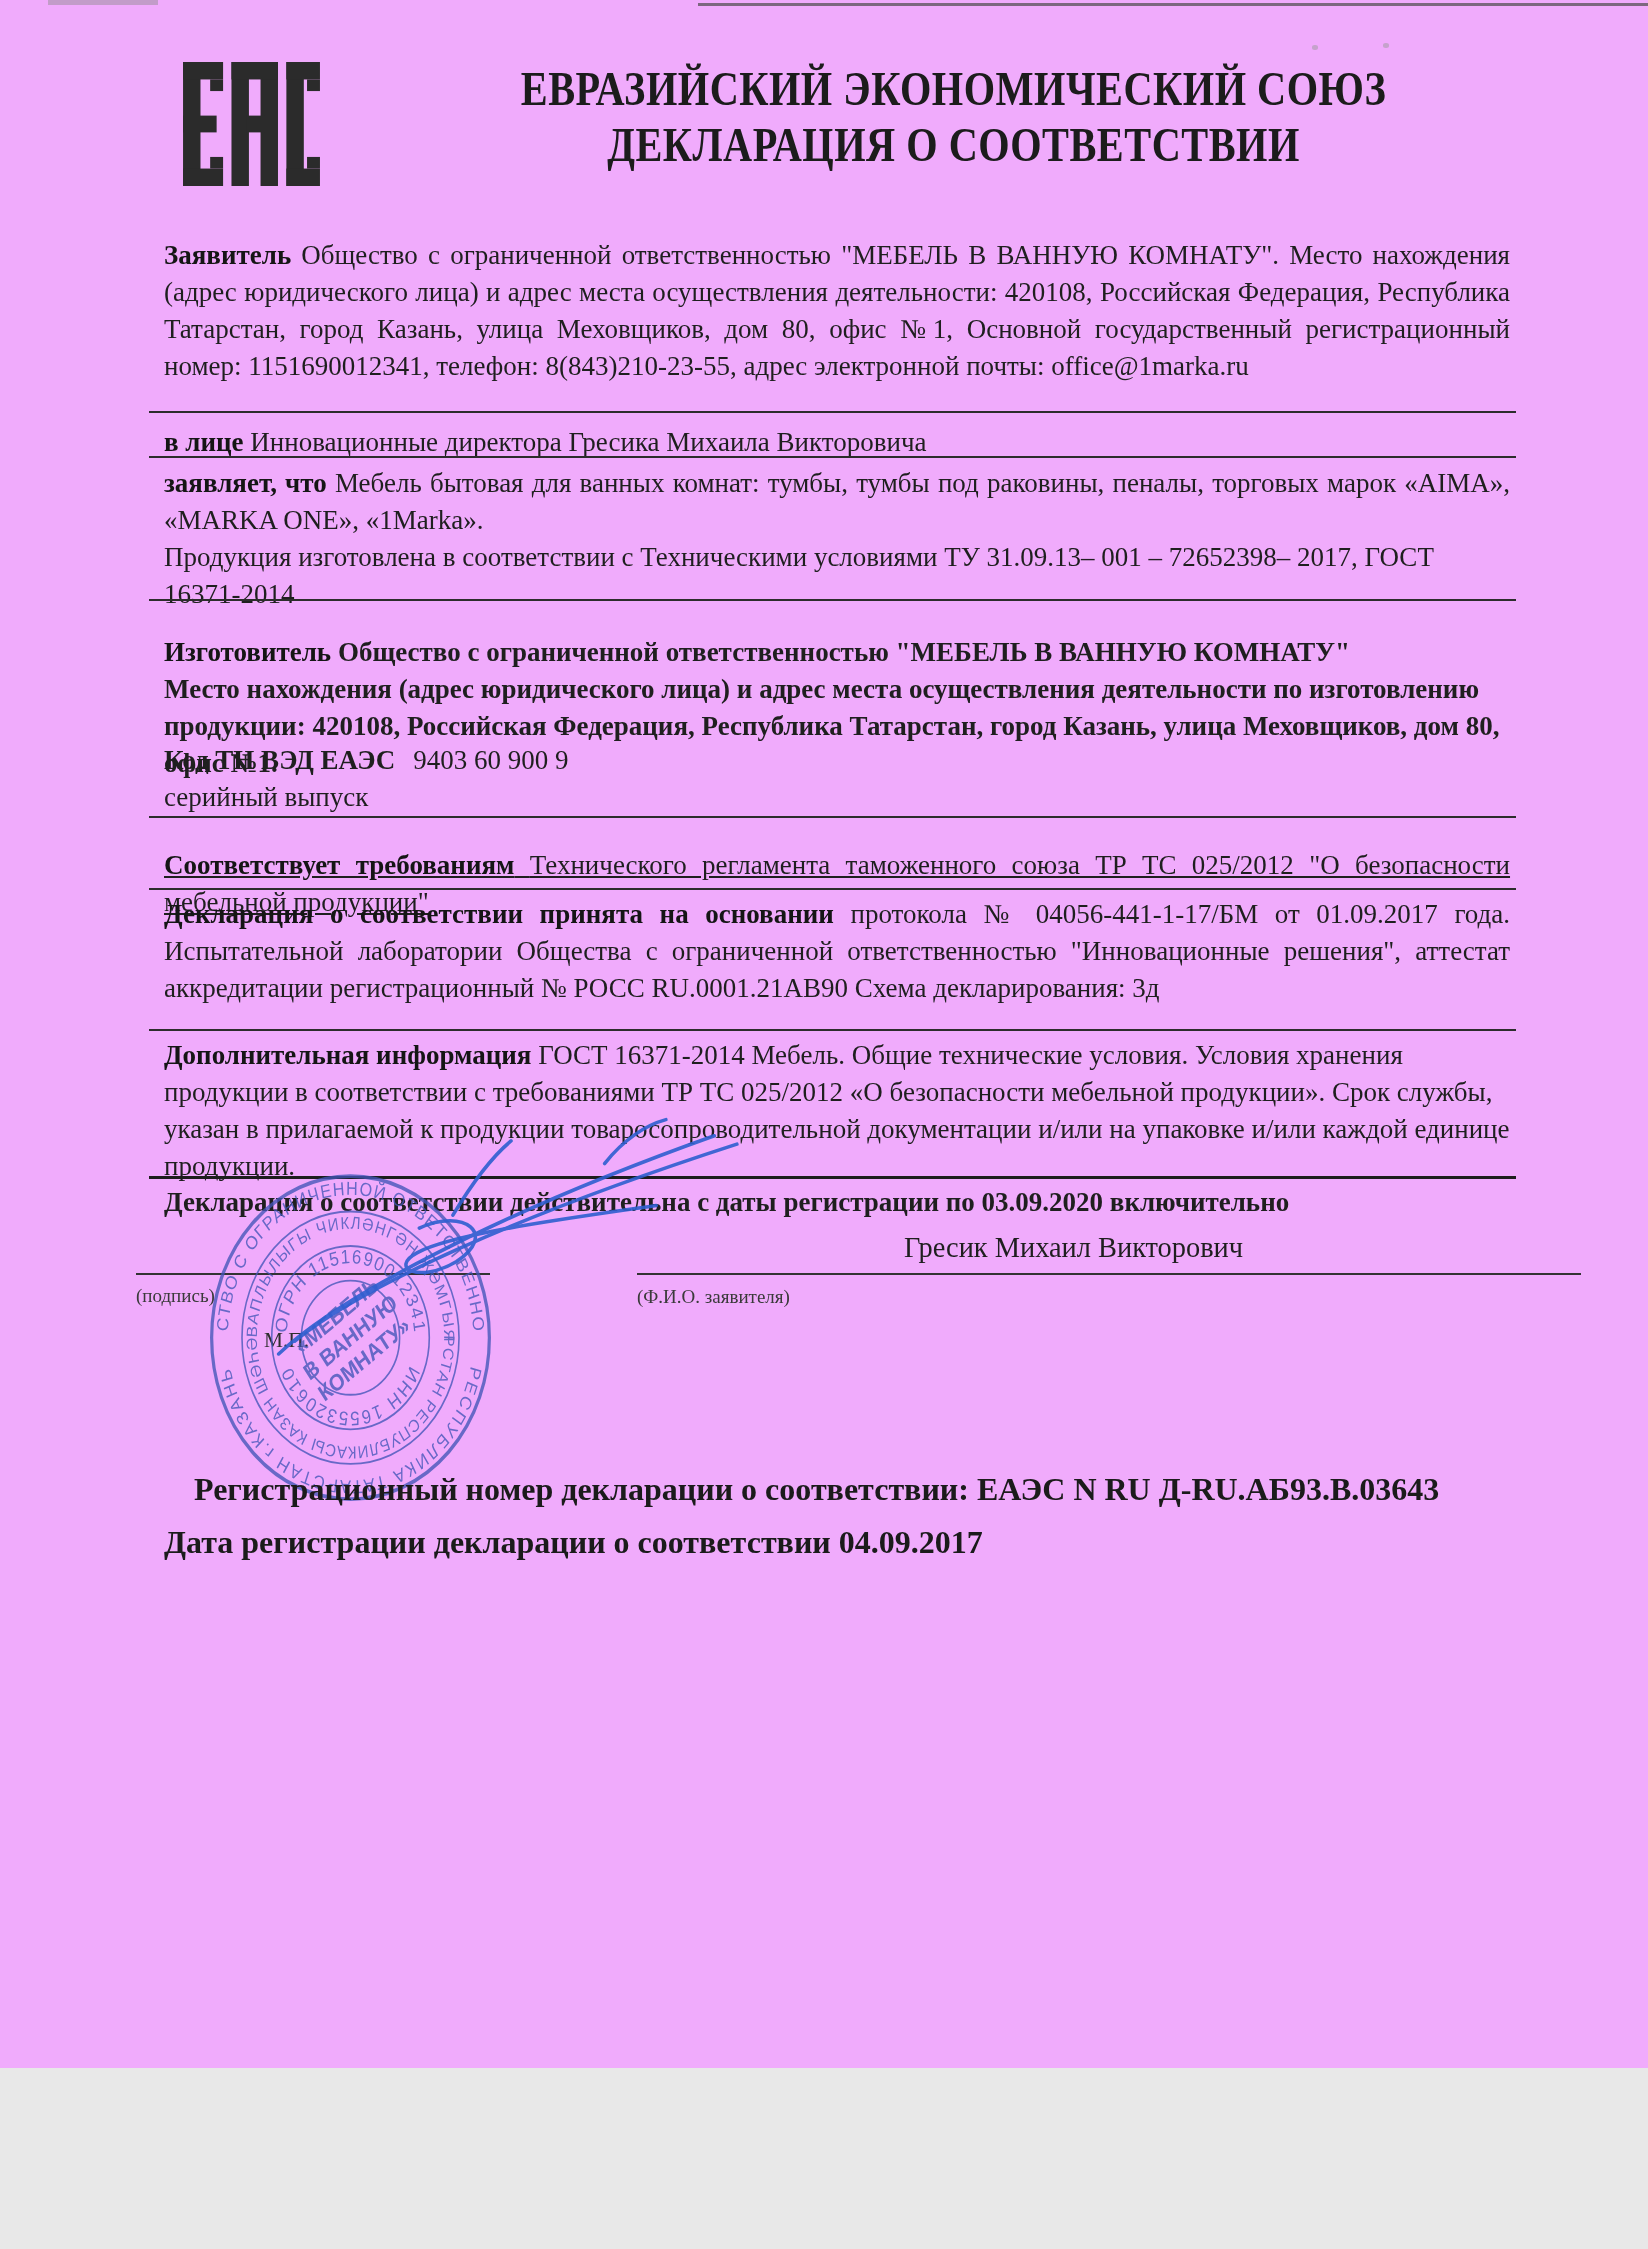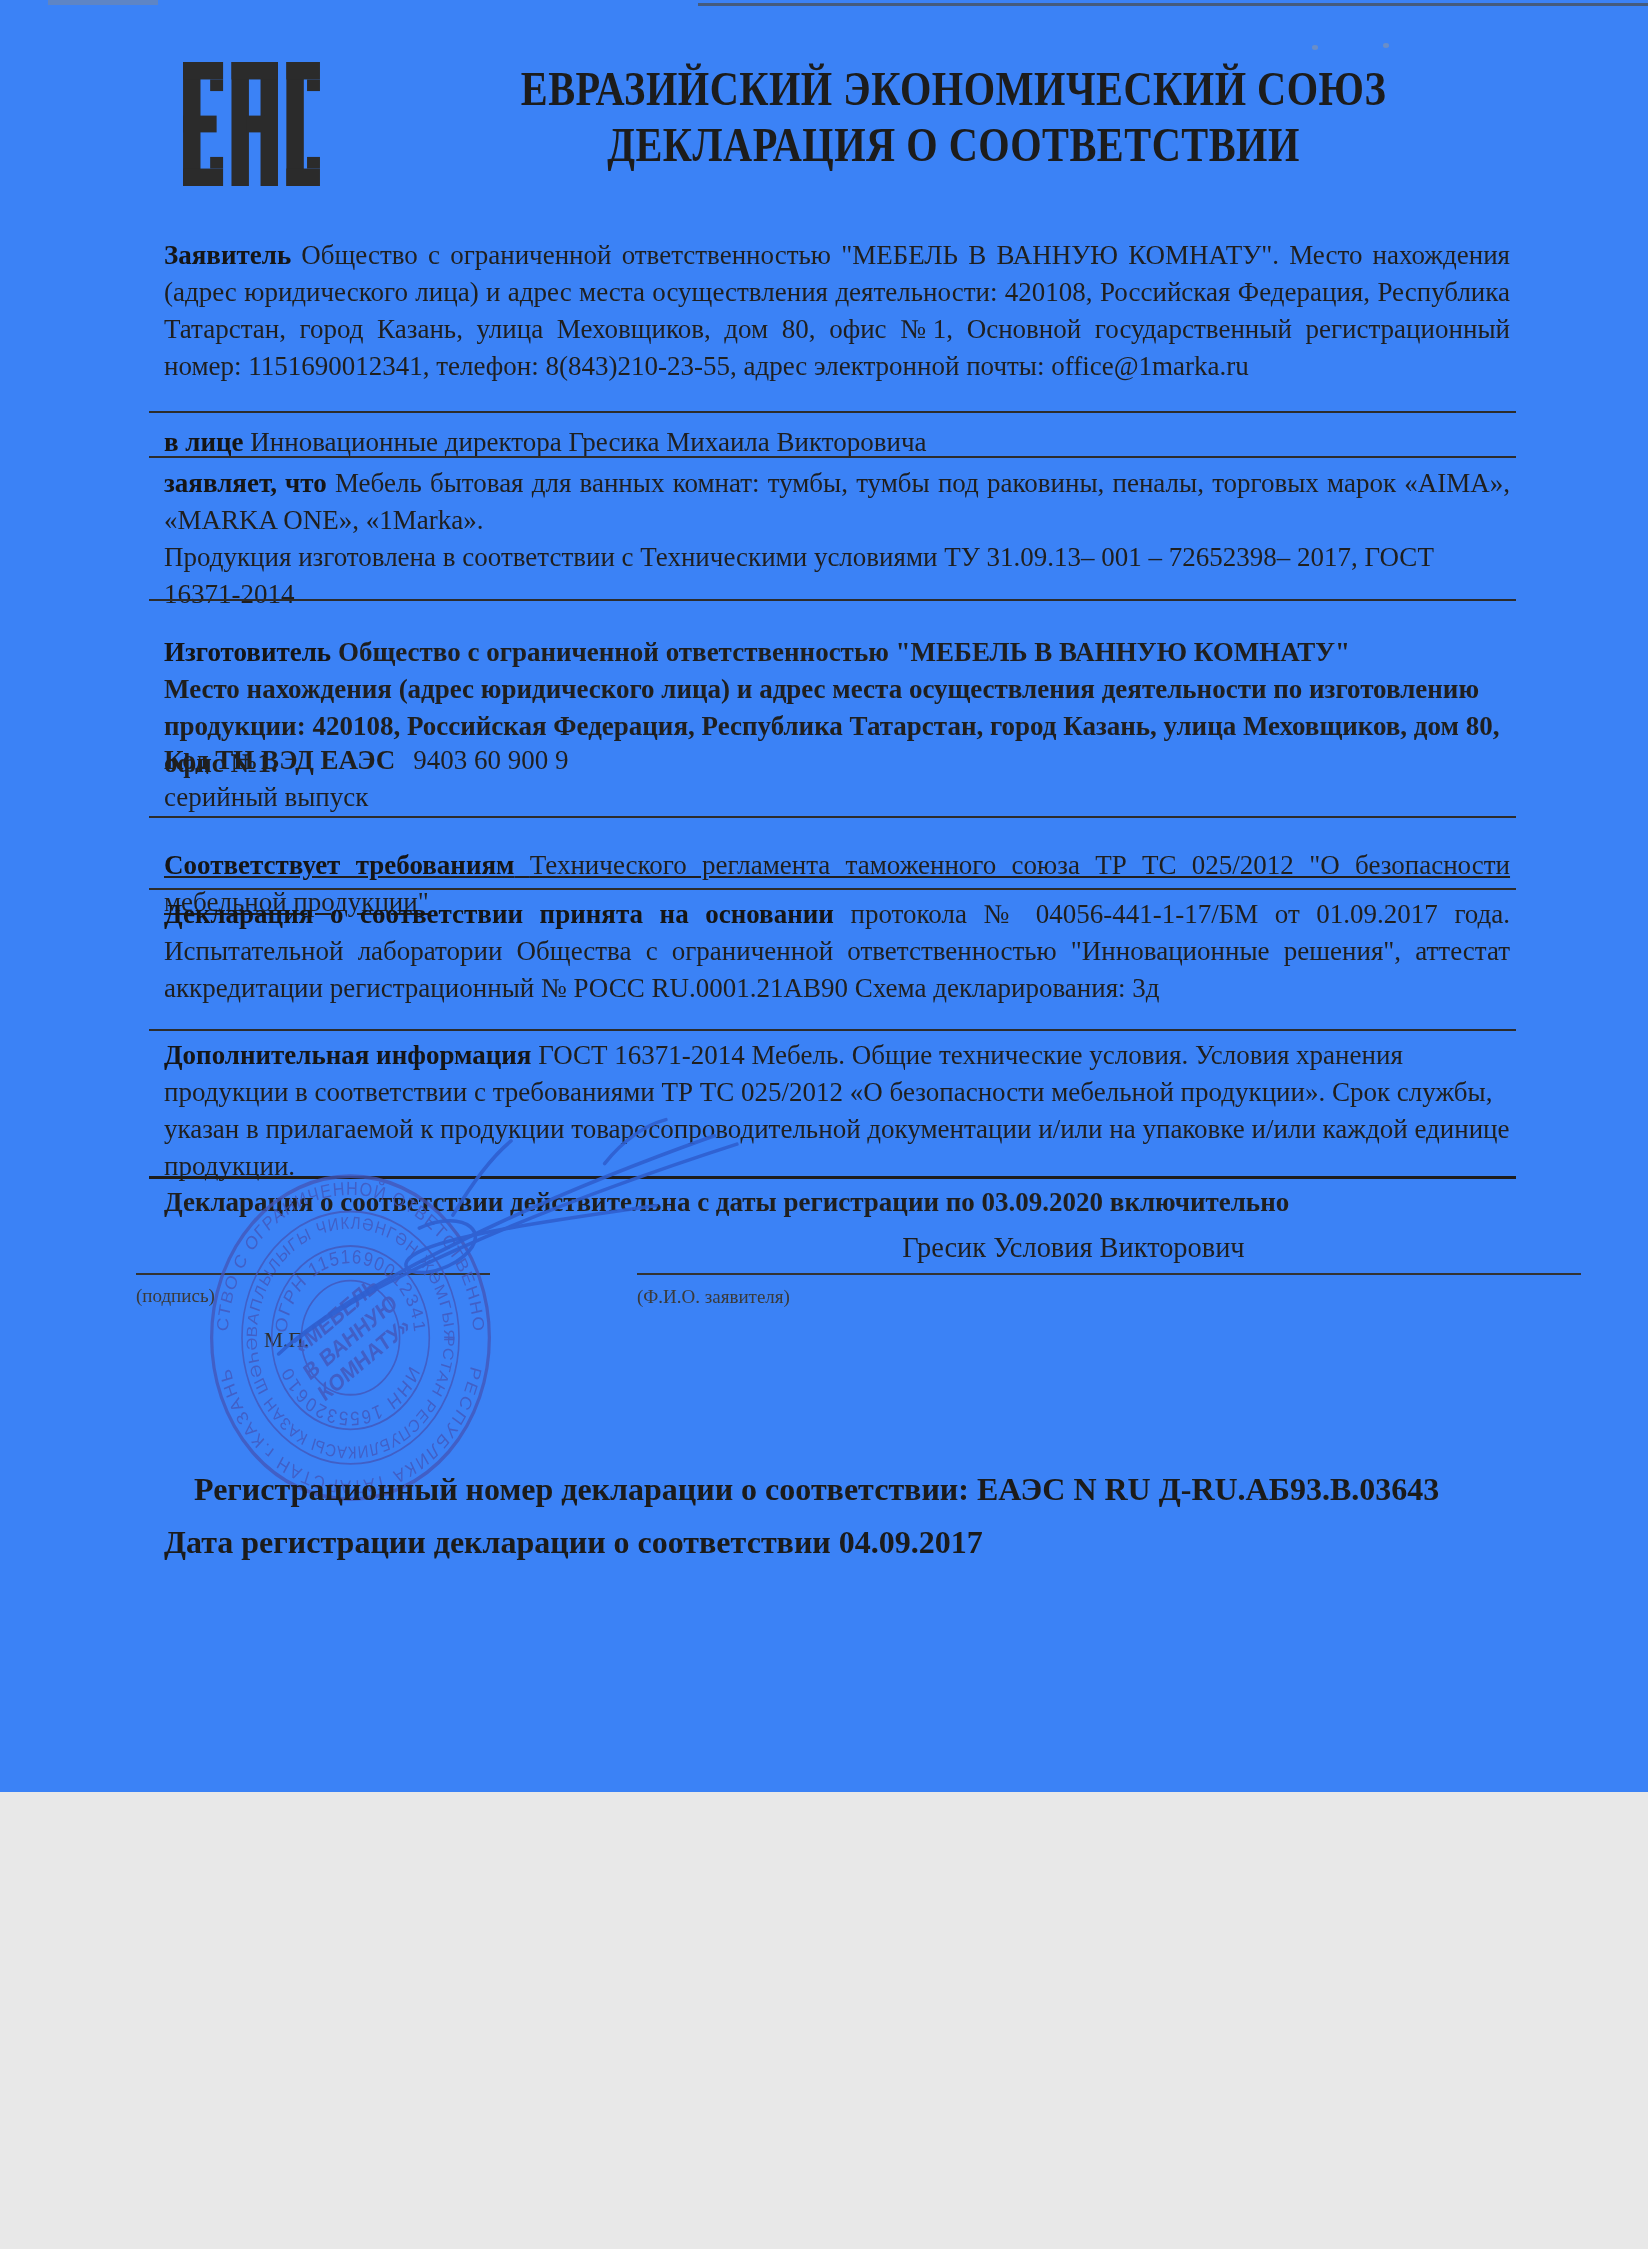"ЕВРАЗИЙСКИЙ ЭКОНОМИЧЕСКИЙ СОЮЗ" .page { background: #3b82f6 -> #f0abfc; height: 1792px -> 2068px }
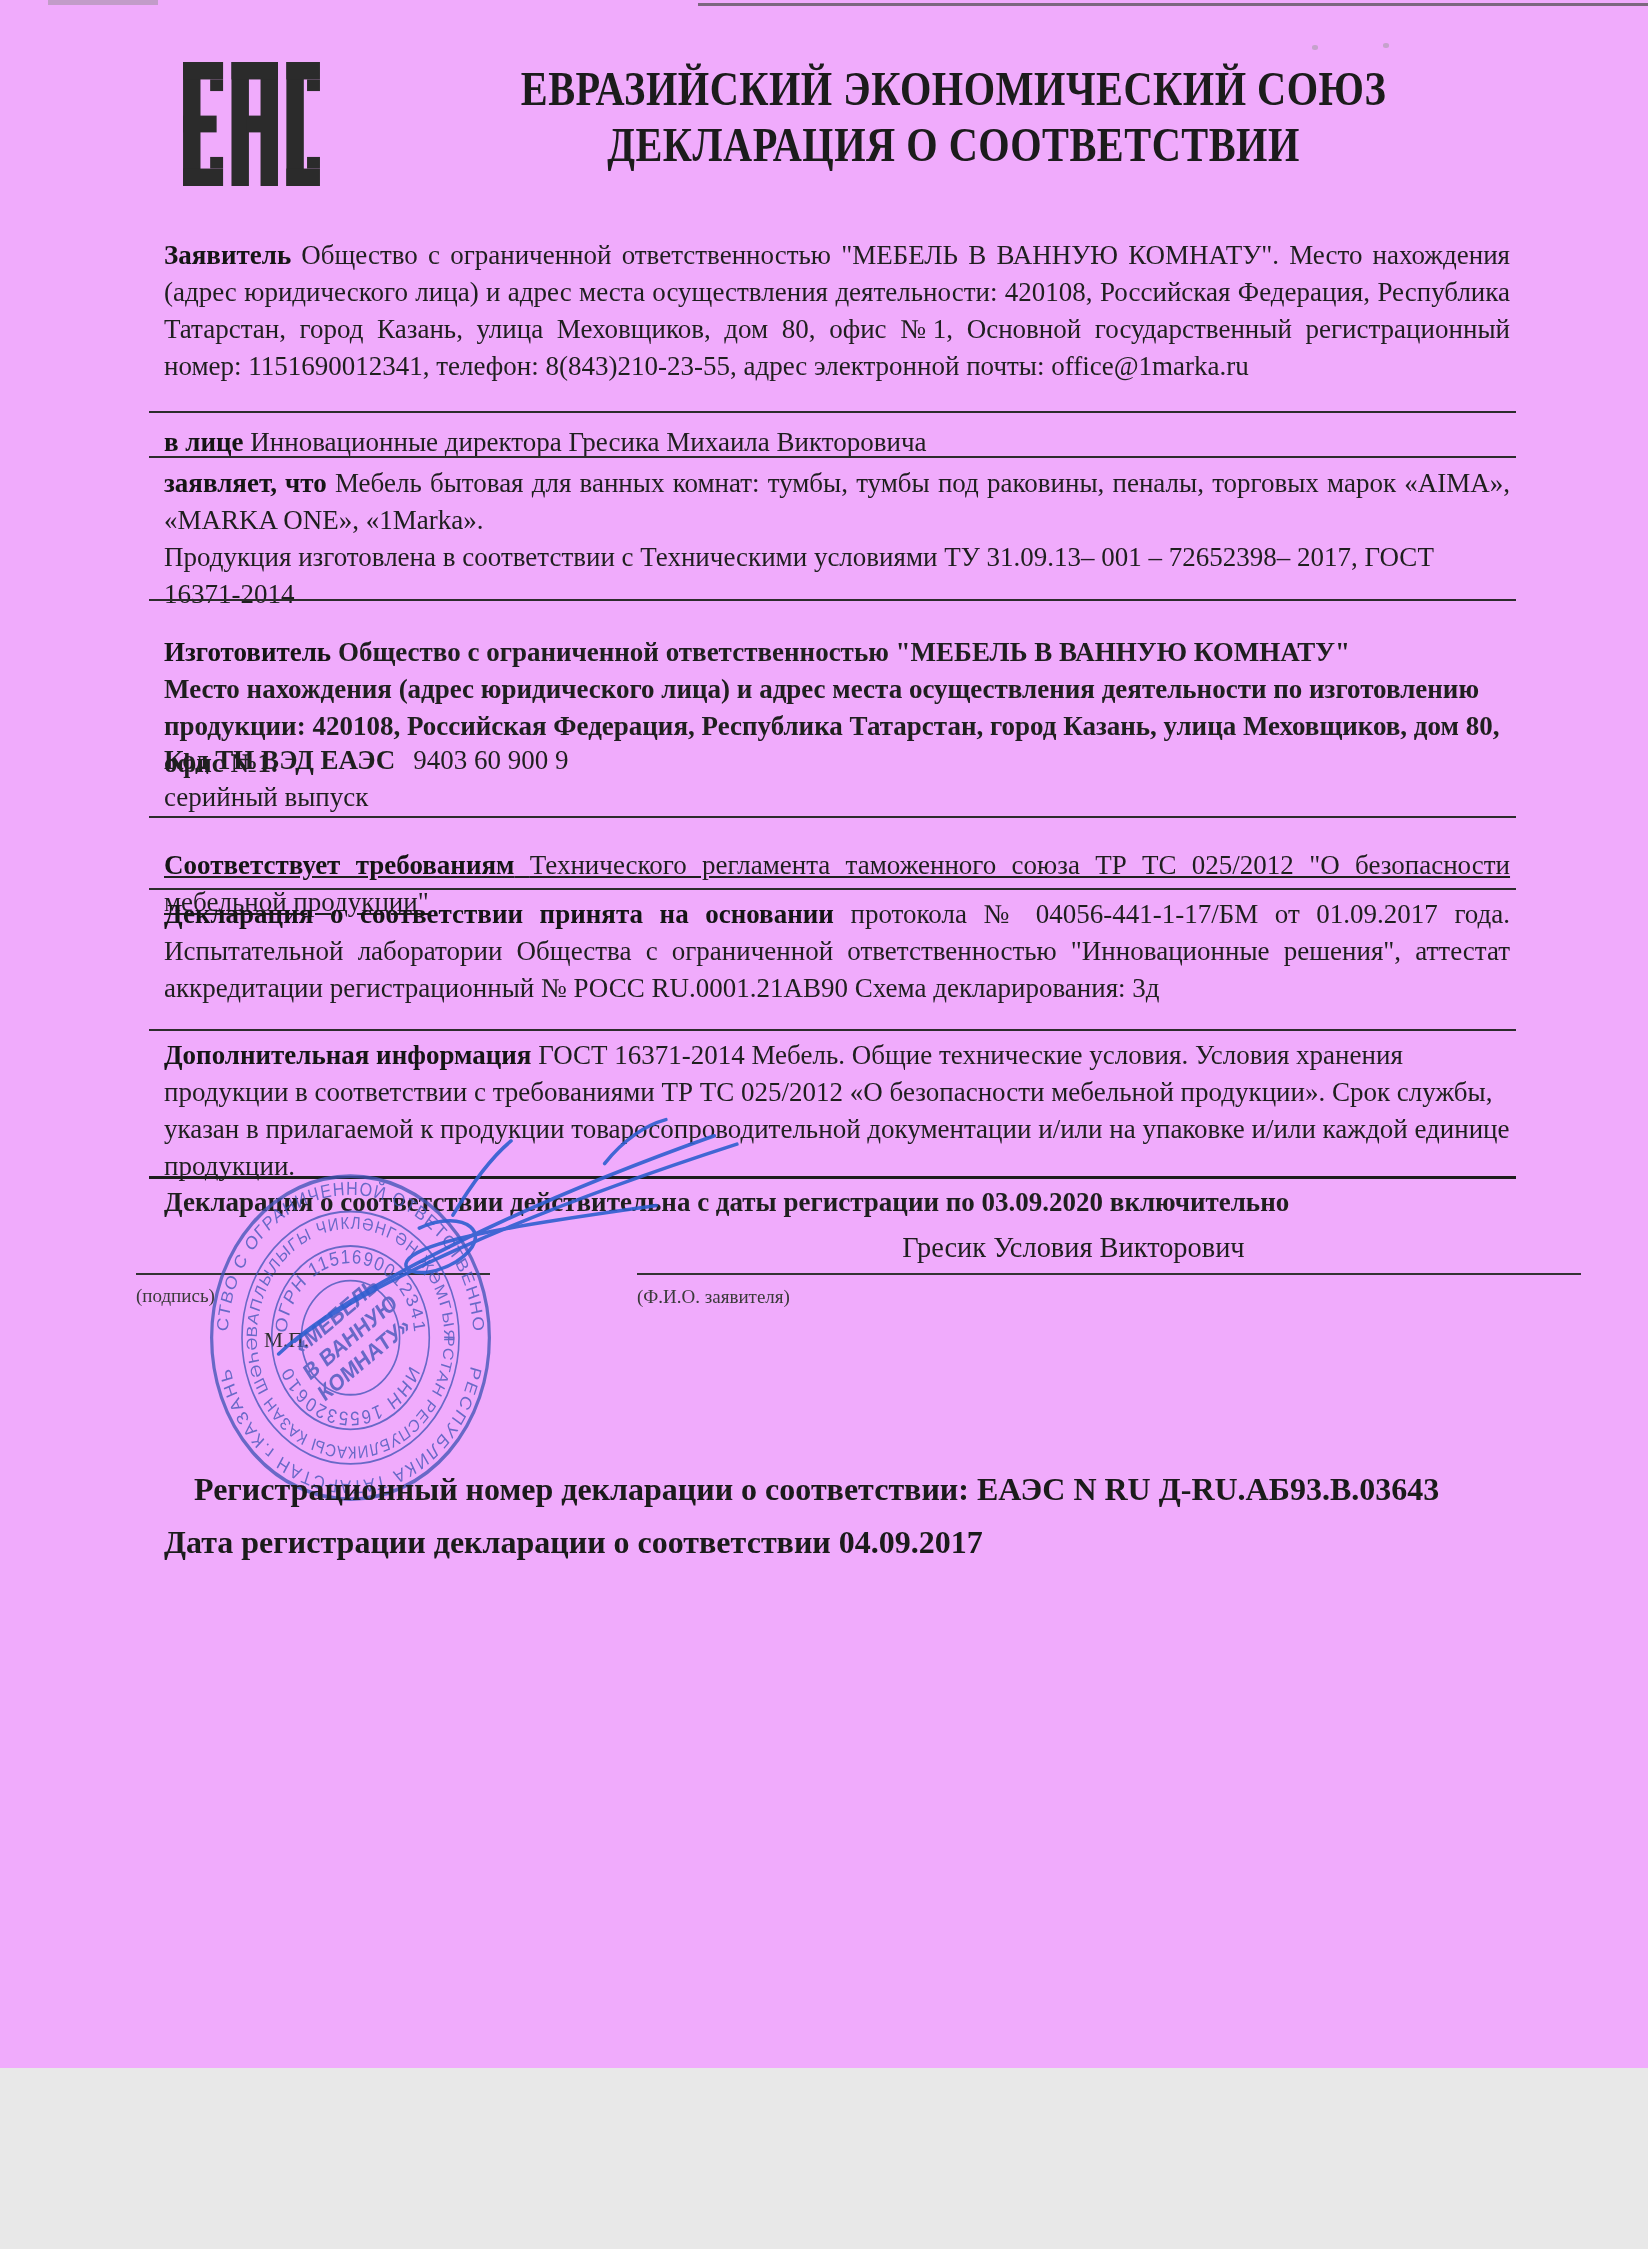"Гресик Условия Викторович" div.sig-name { text: Условия -> Михаил }
